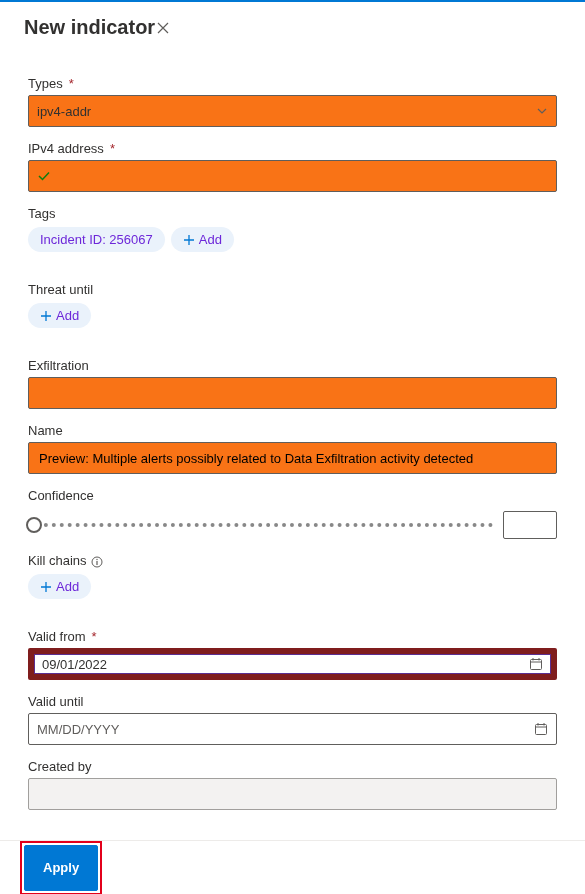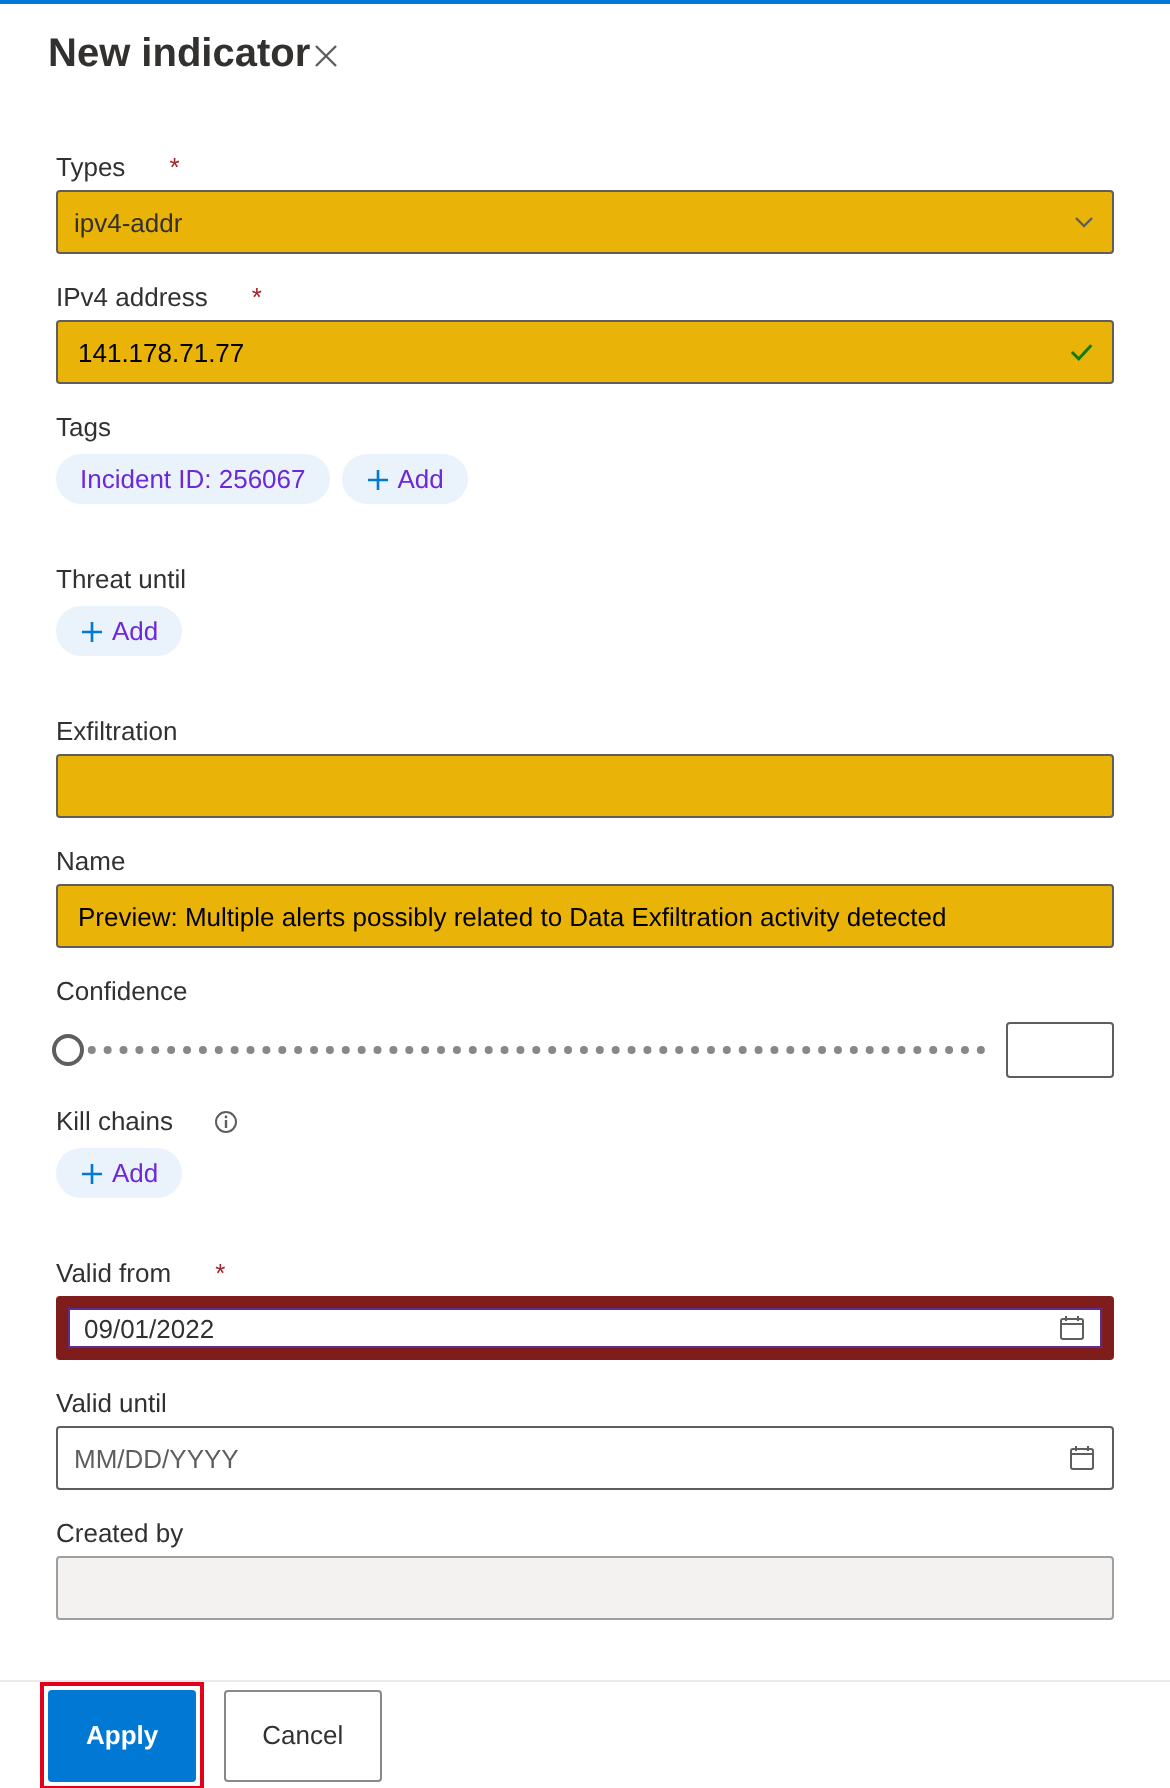"Types" .field-label { align-items: center -> flex-end; gap: 20px -> 4px }
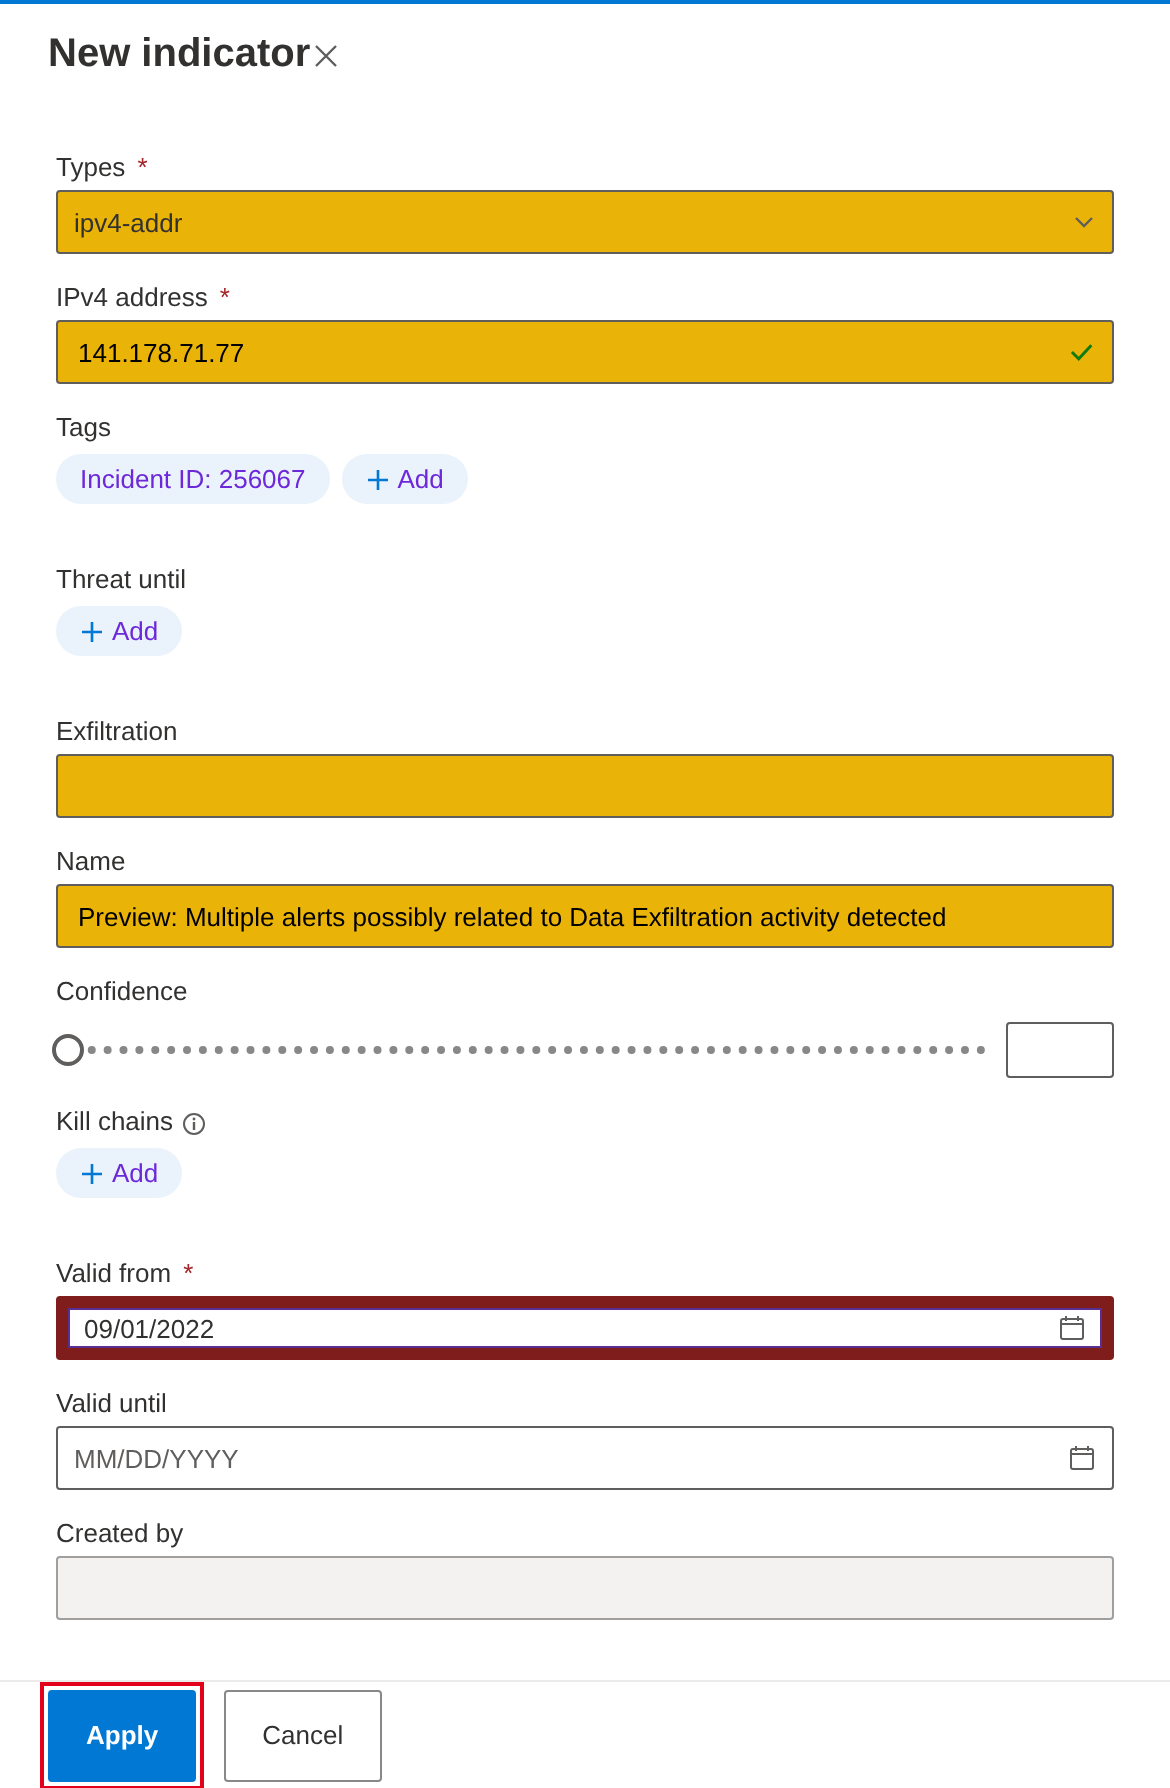"ipv4-addr" .dropdown, .text-input { background: #eab308 -> #f97316 }
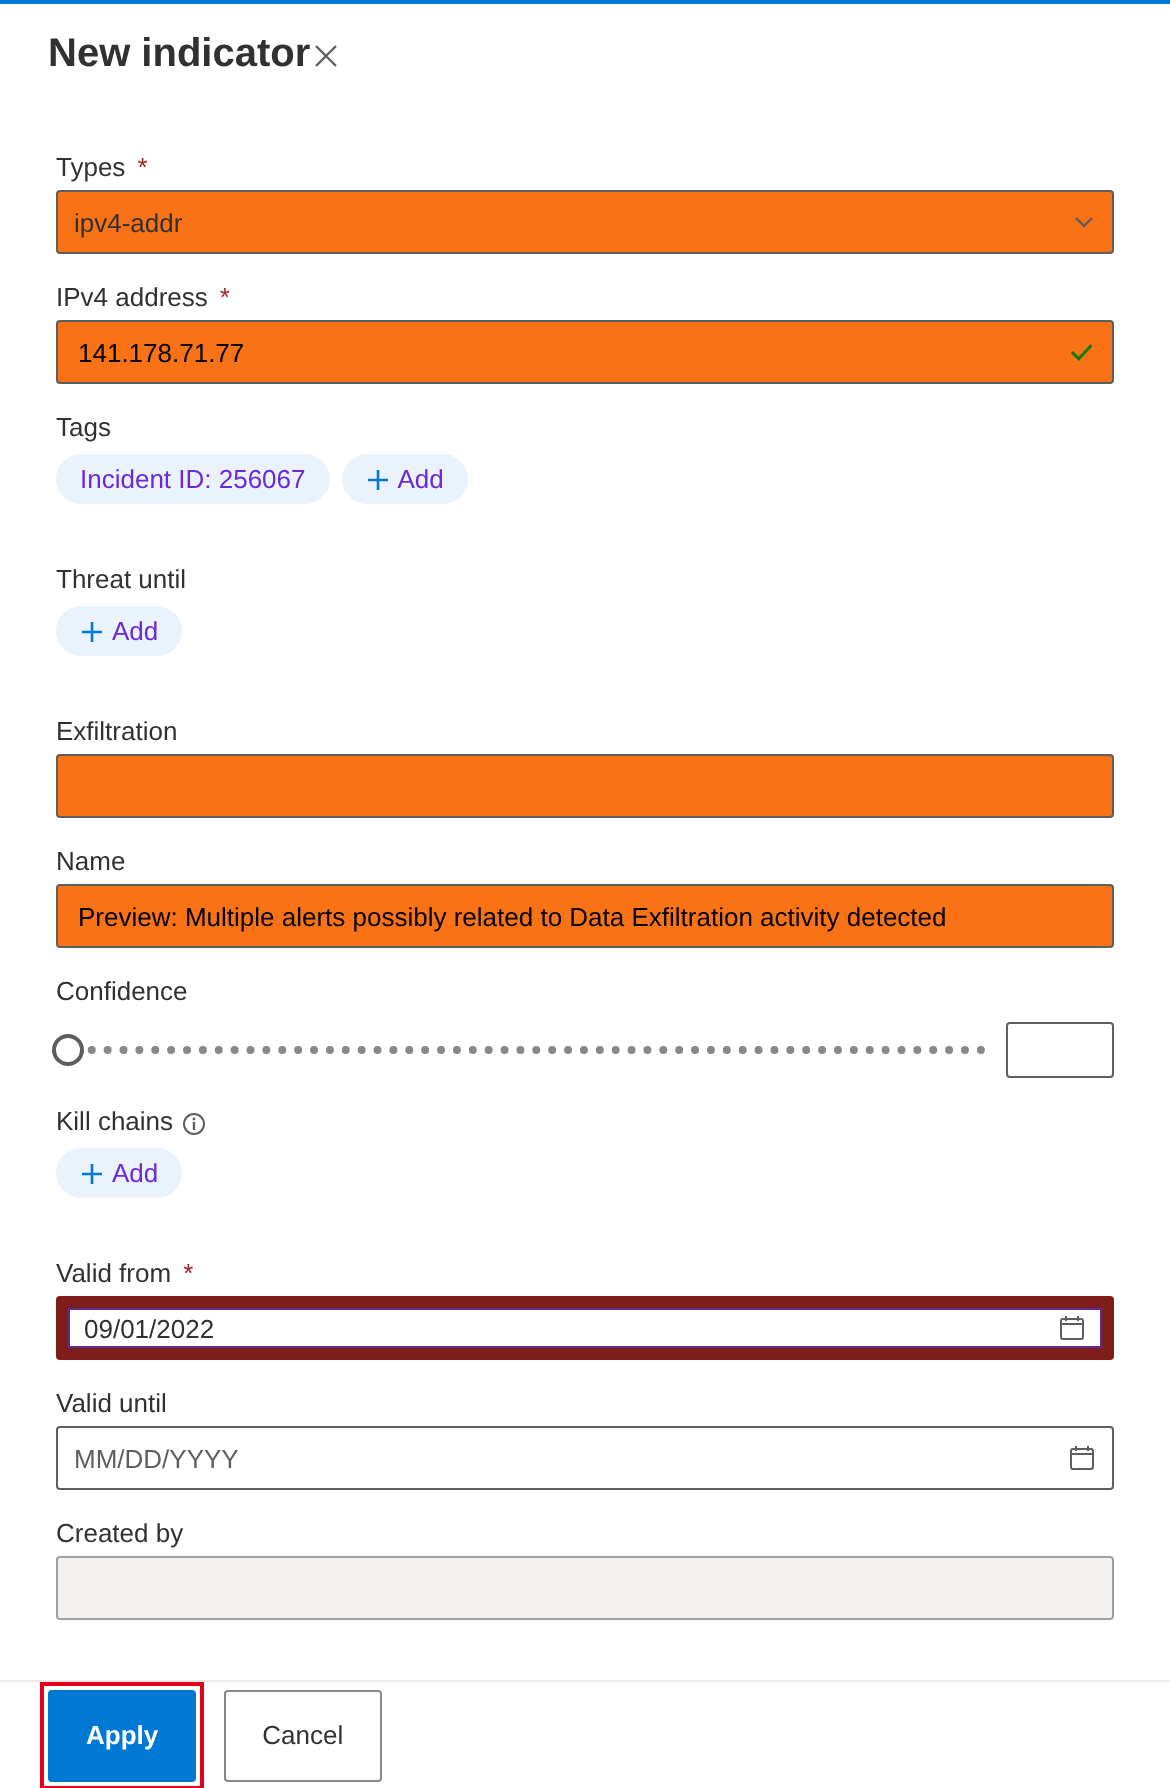"141.178.71.77" input { html: <input> -> none }
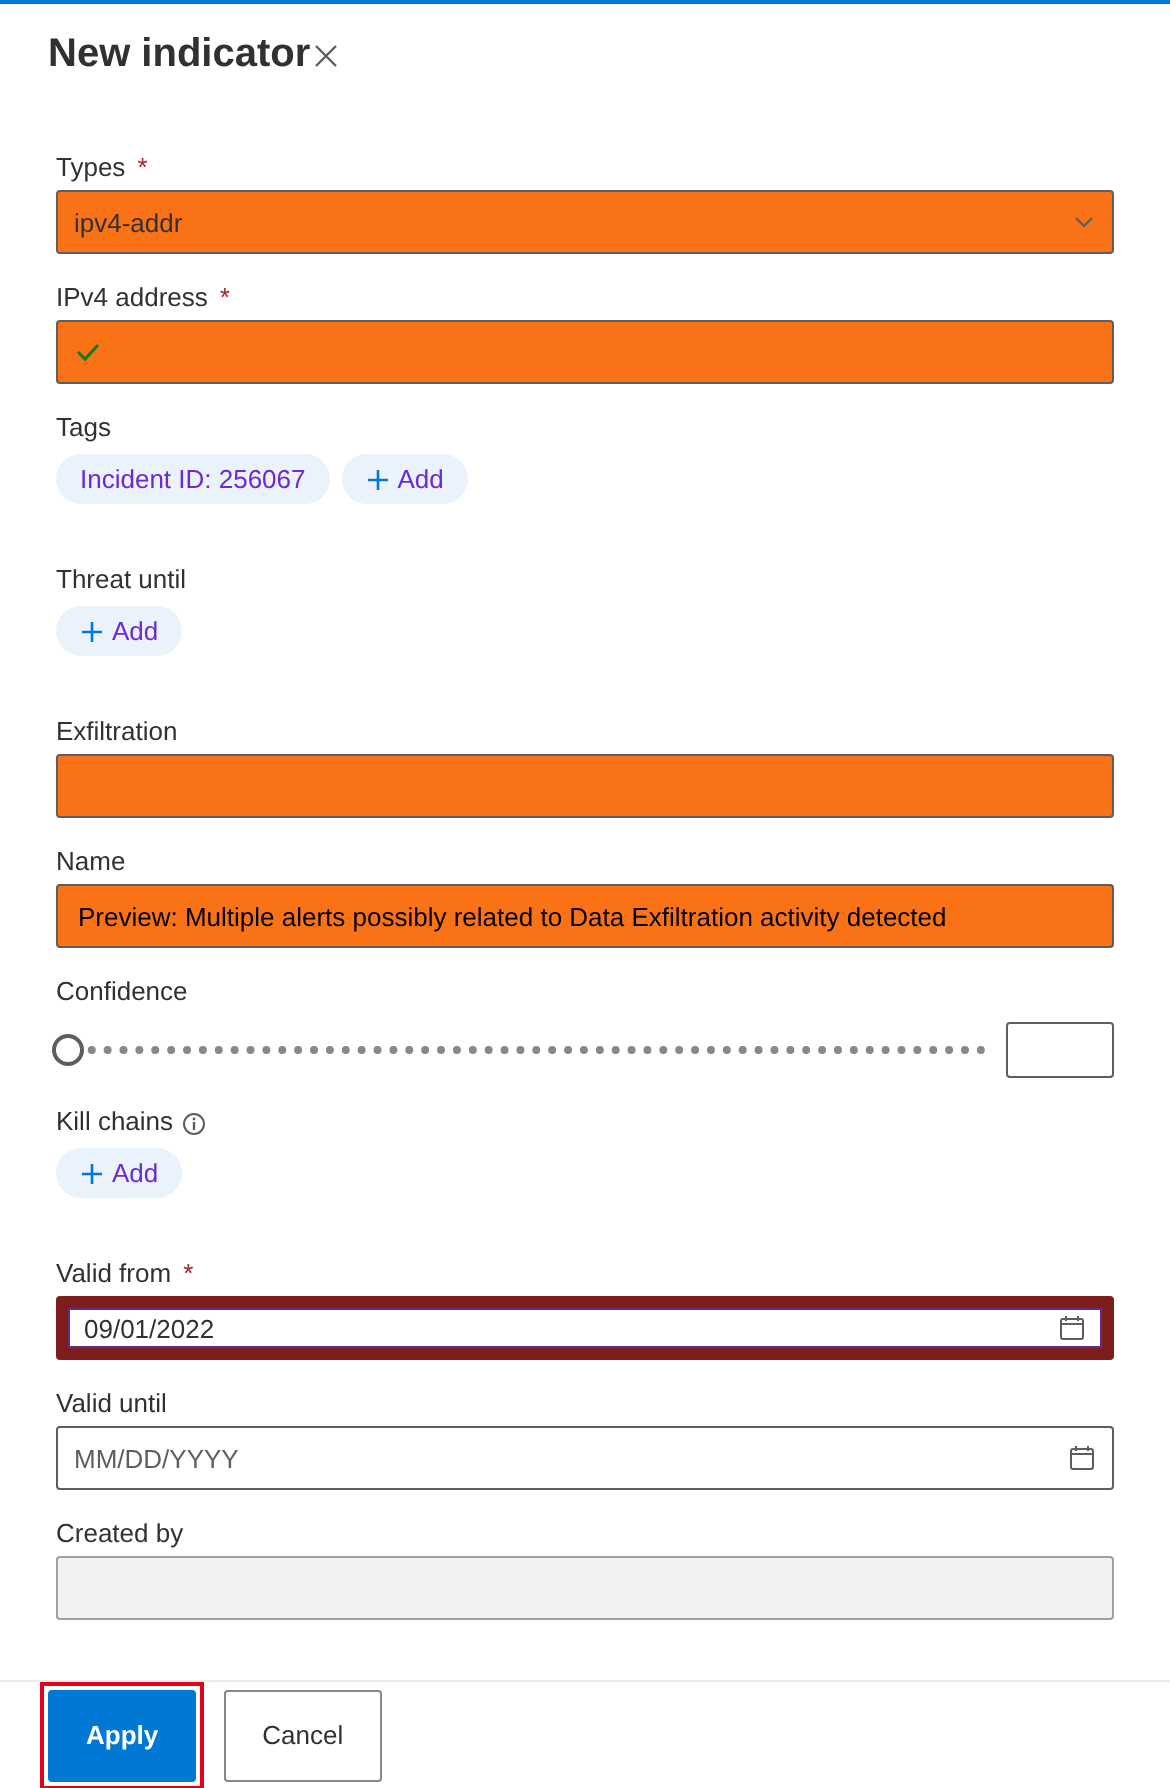"Cancel" span.btn { html: <span>Cancel</span> -> none }
